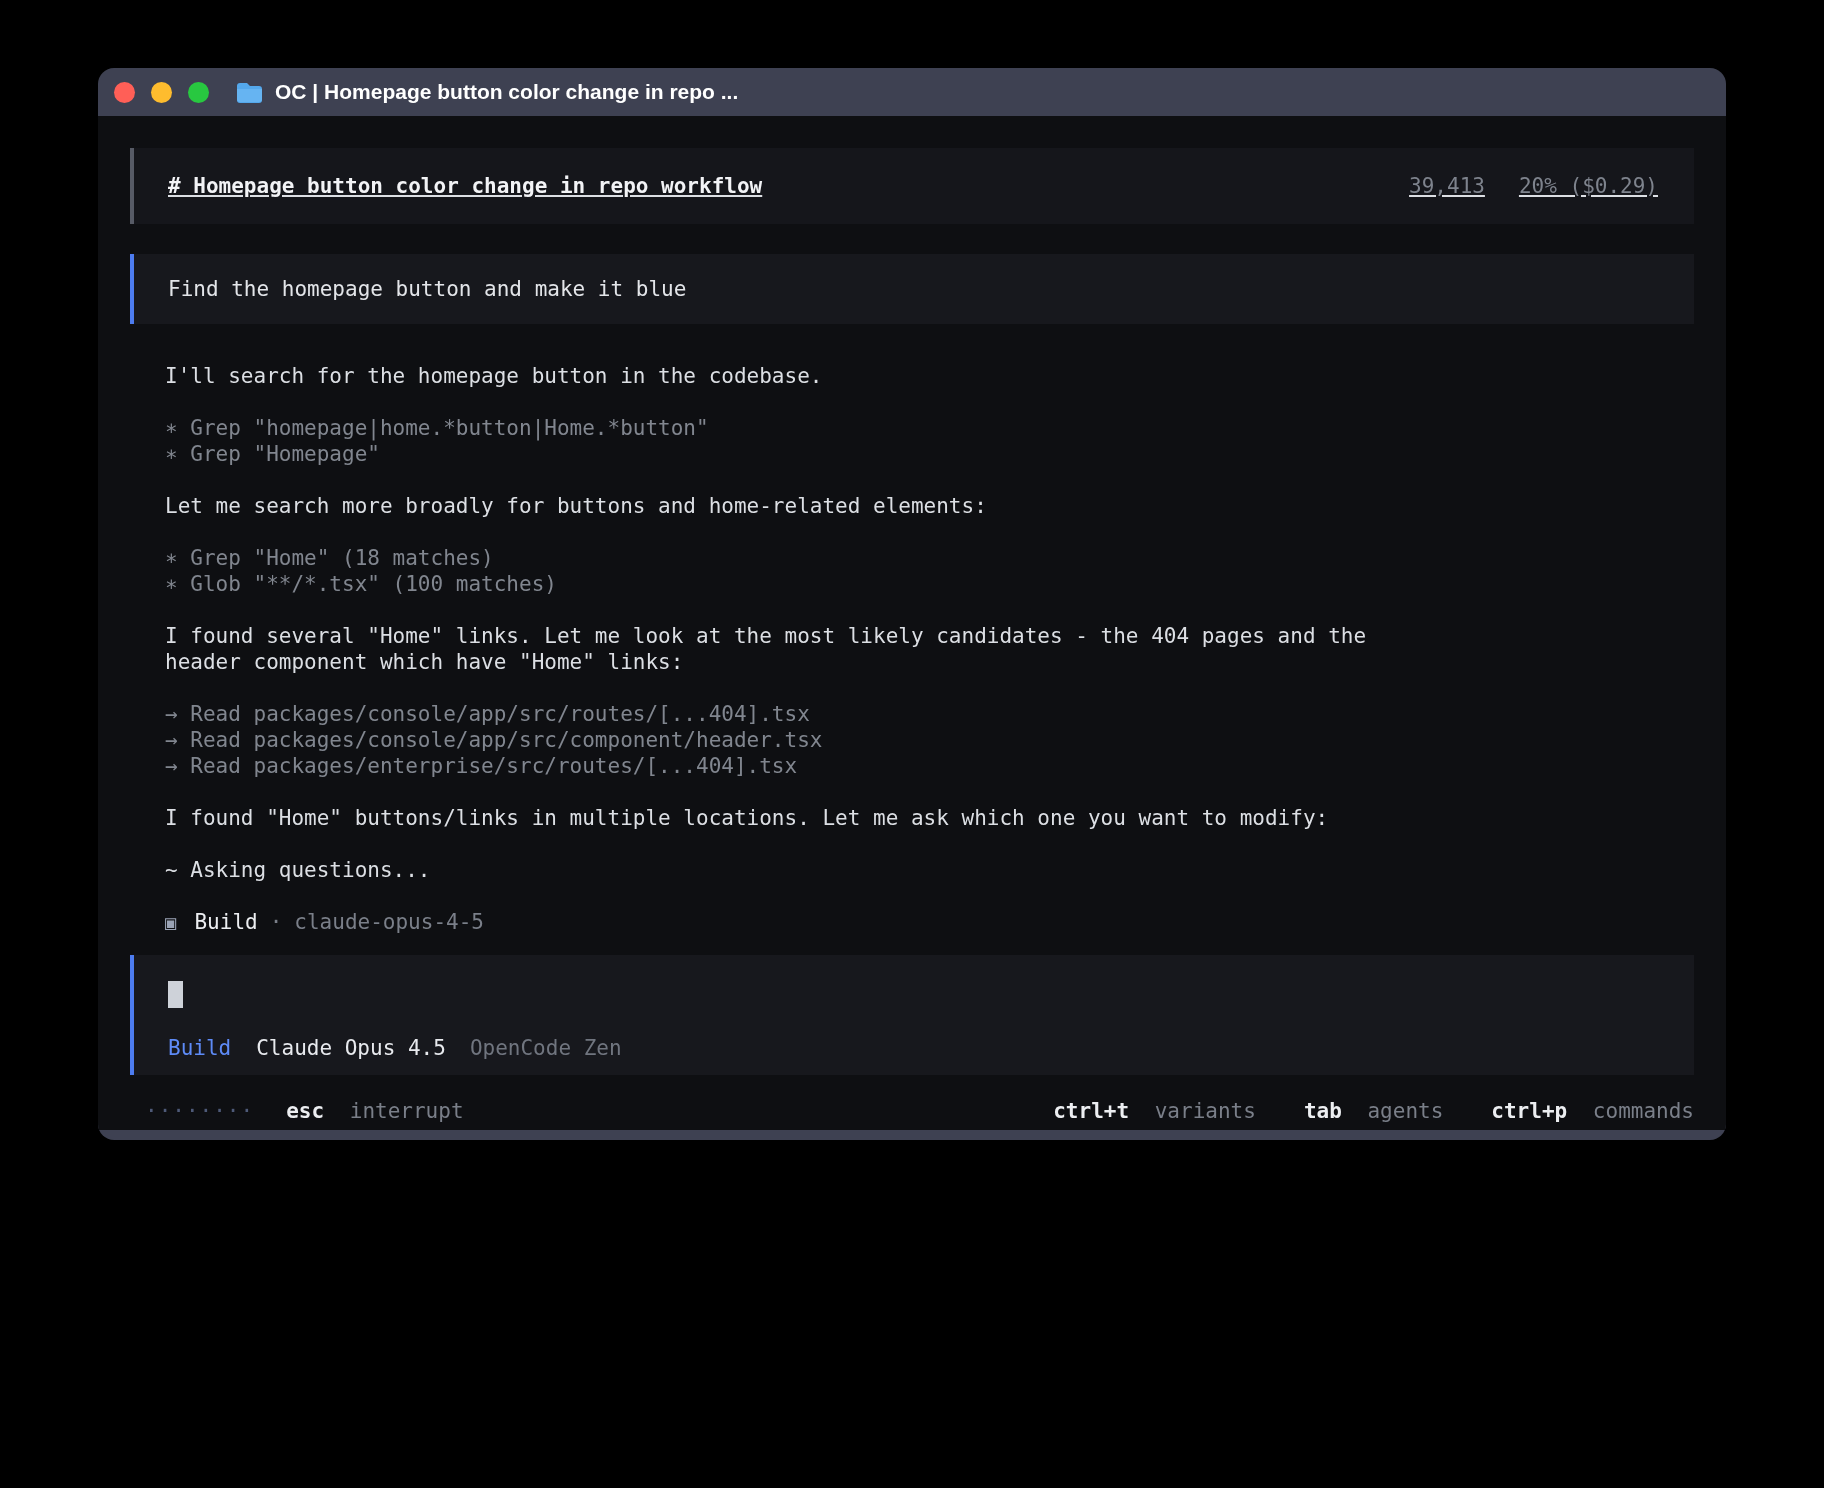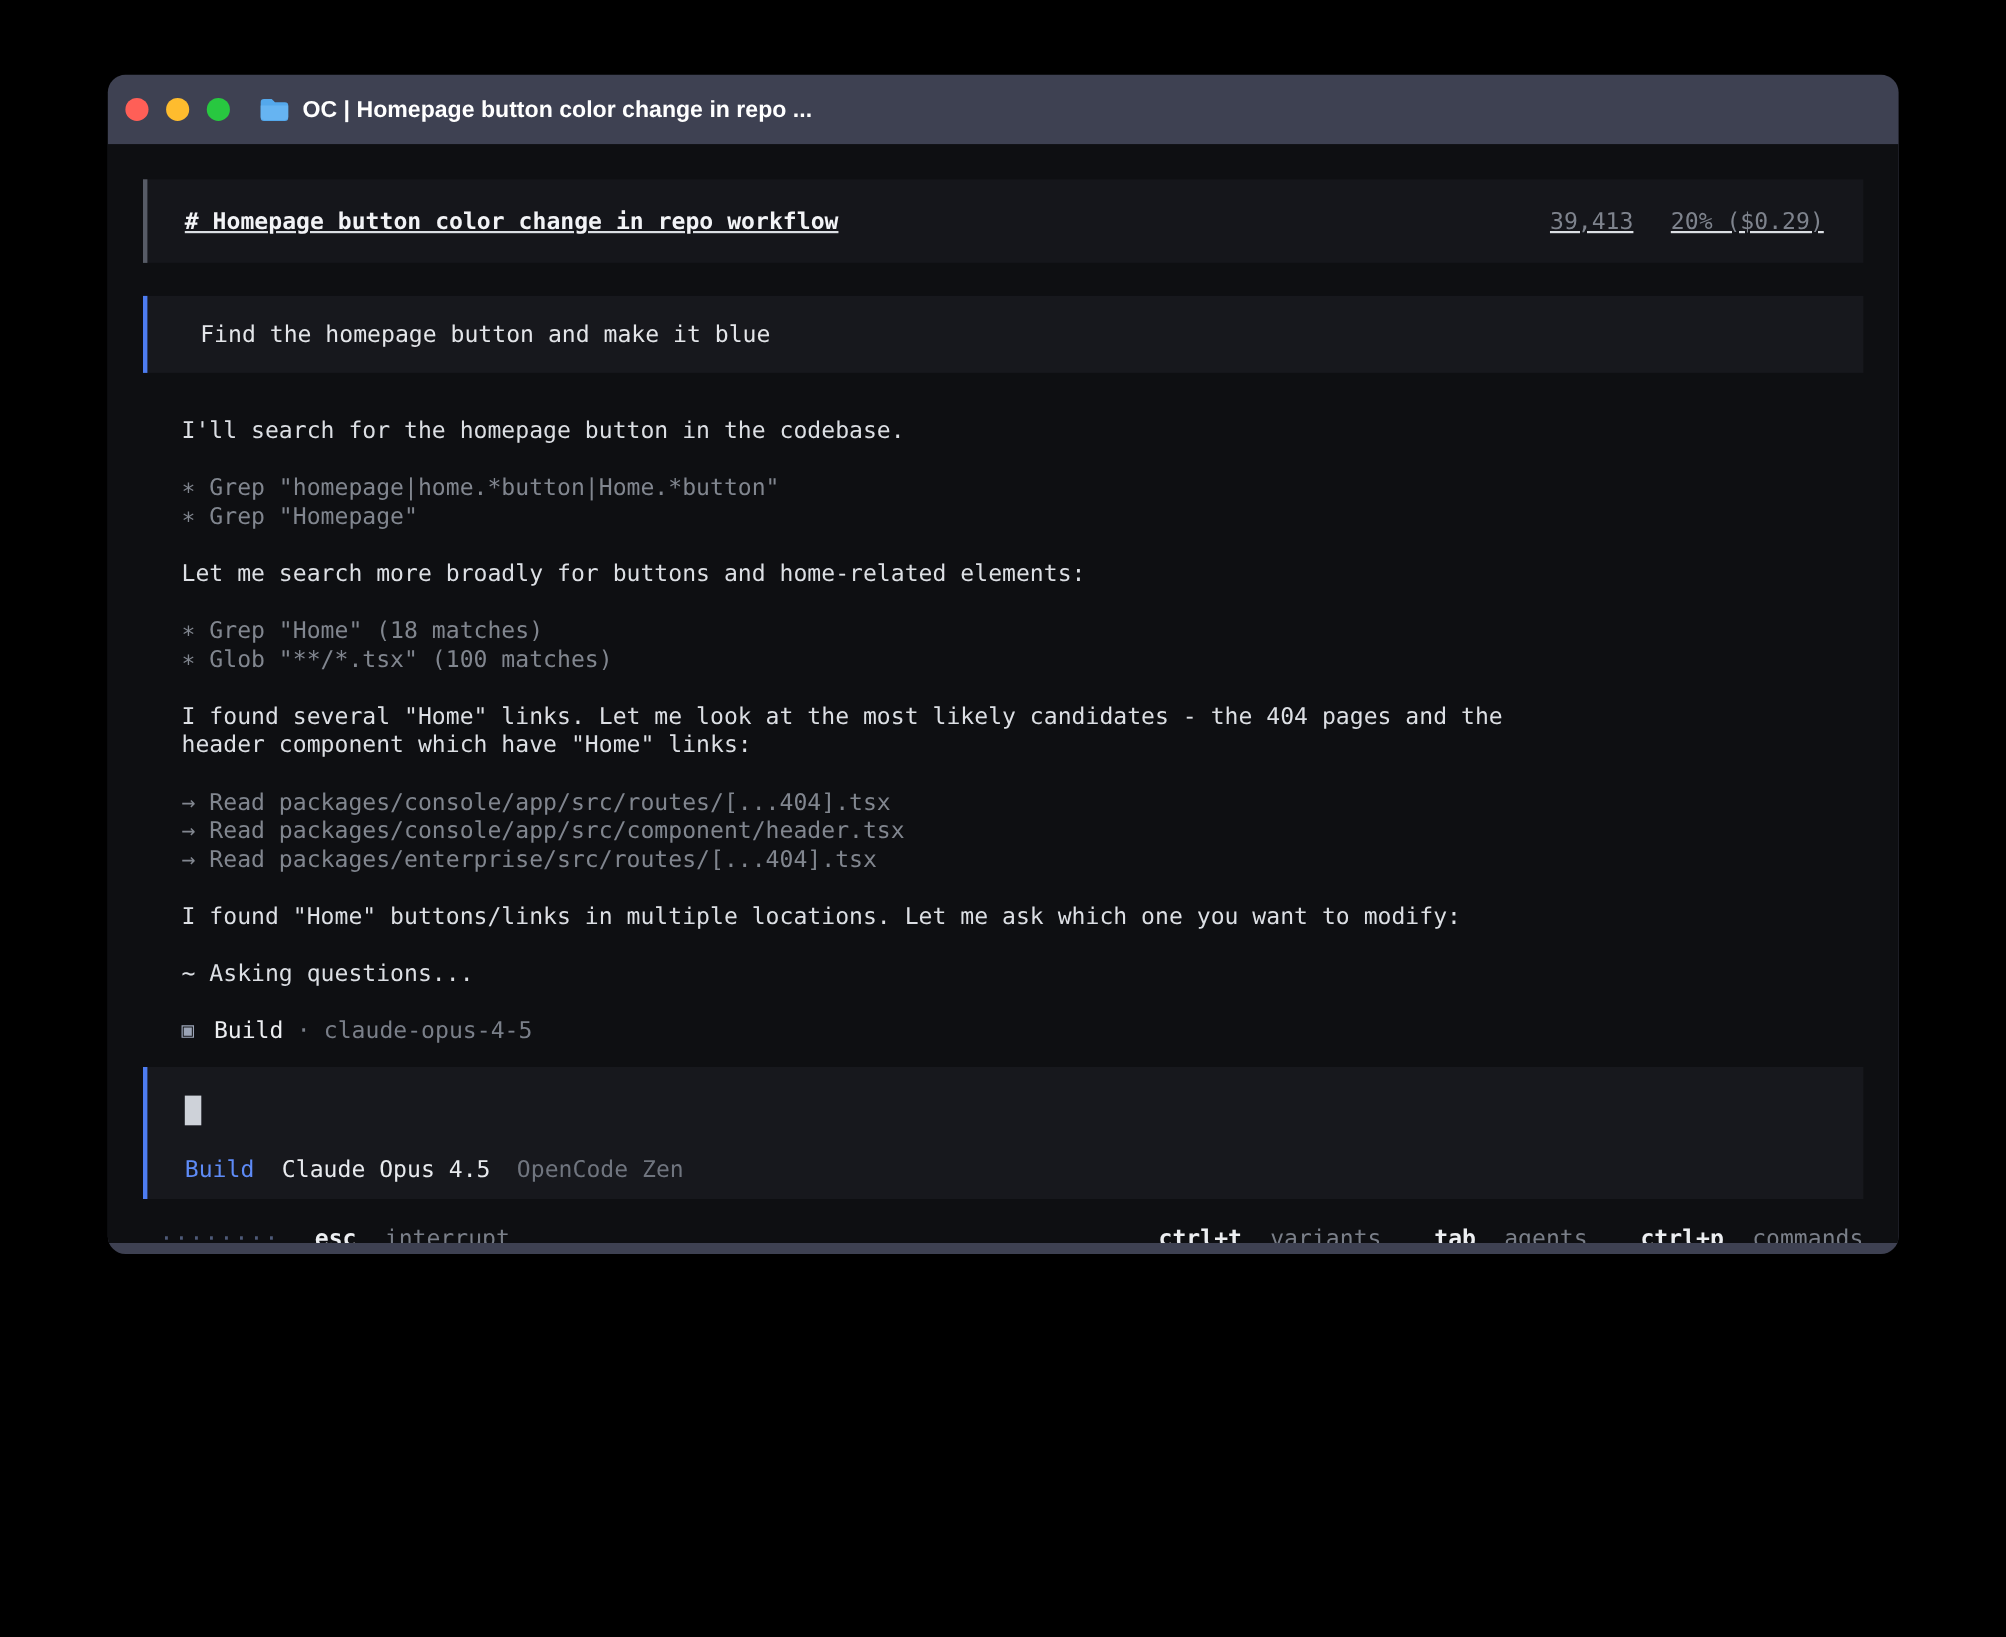"OC | Homepage button color" .titlebar { height: 63px -> 48px }
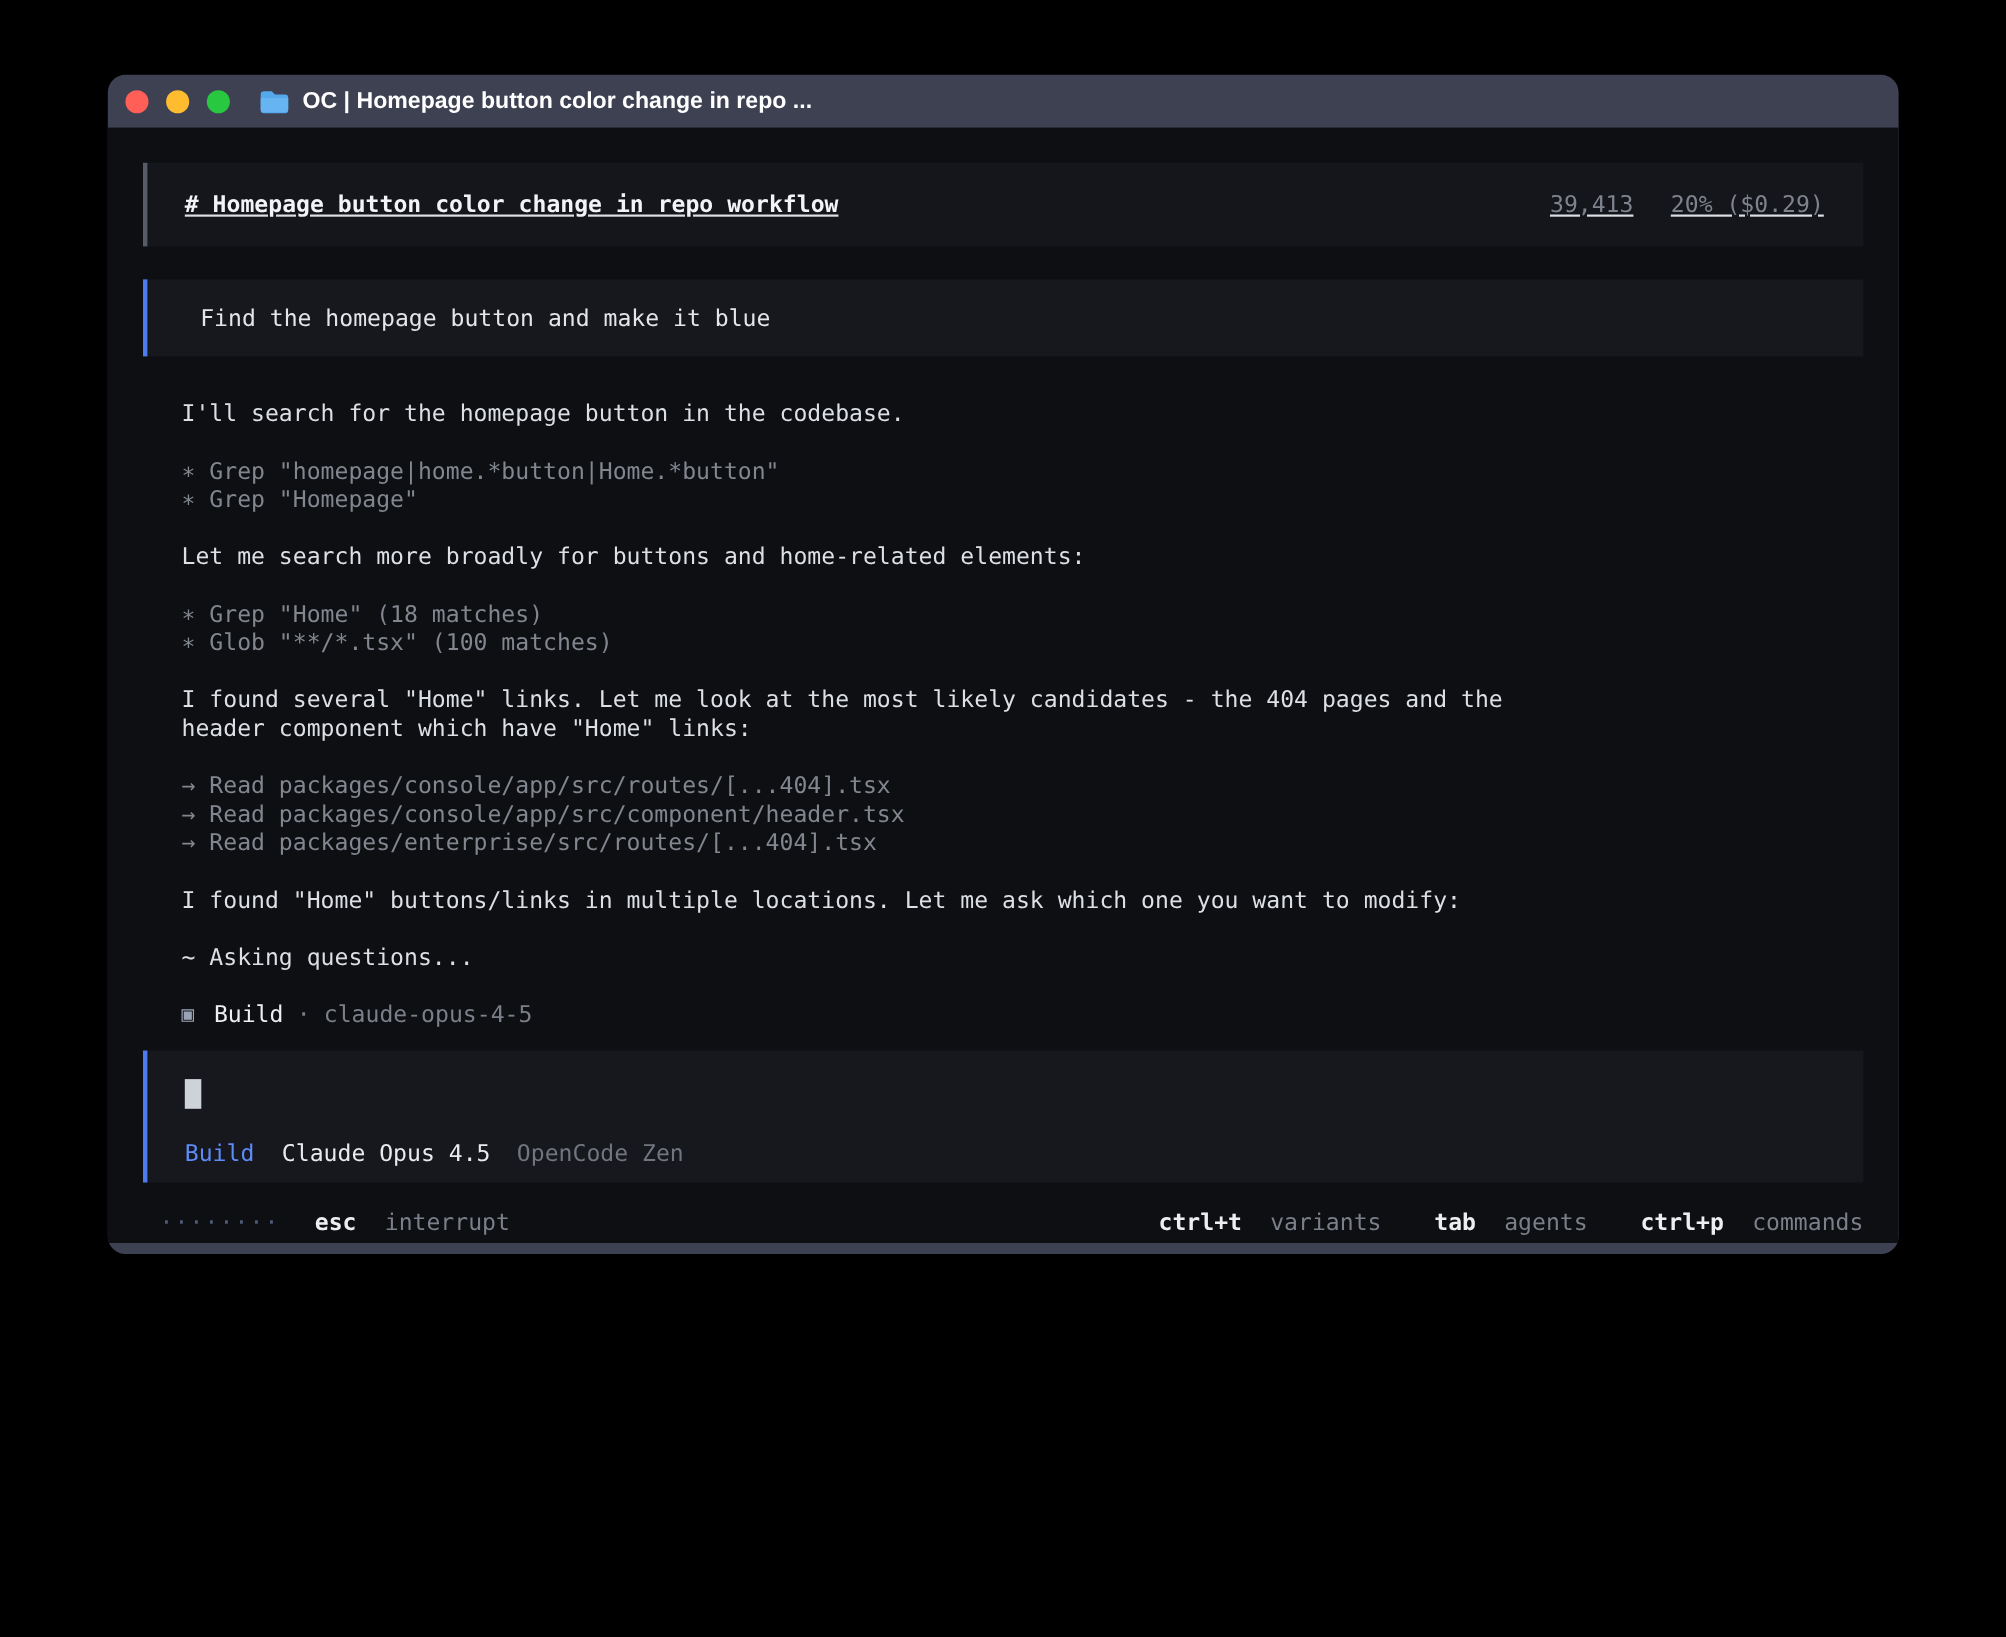"Find the homepage button and" .user-message { padding-left: 48px -> 34px }
